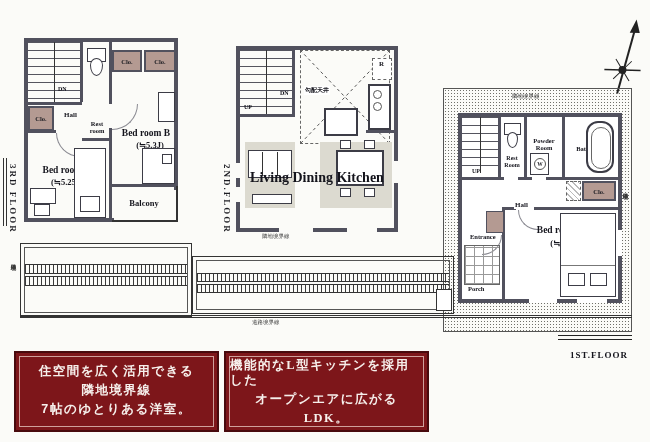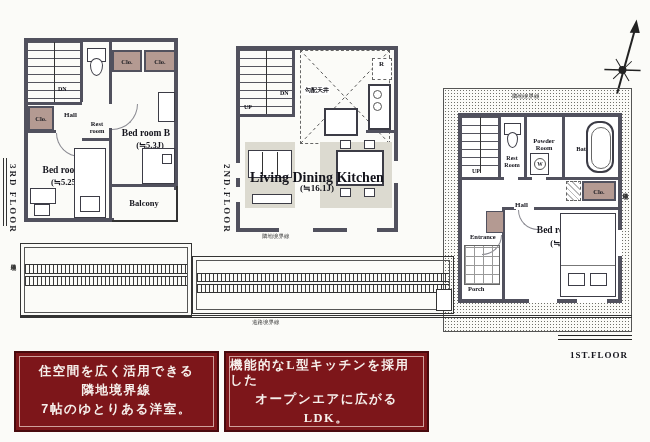"(≒16.1J)" div.lbl { html: <div>(≒16.1J)</div> -> none }
